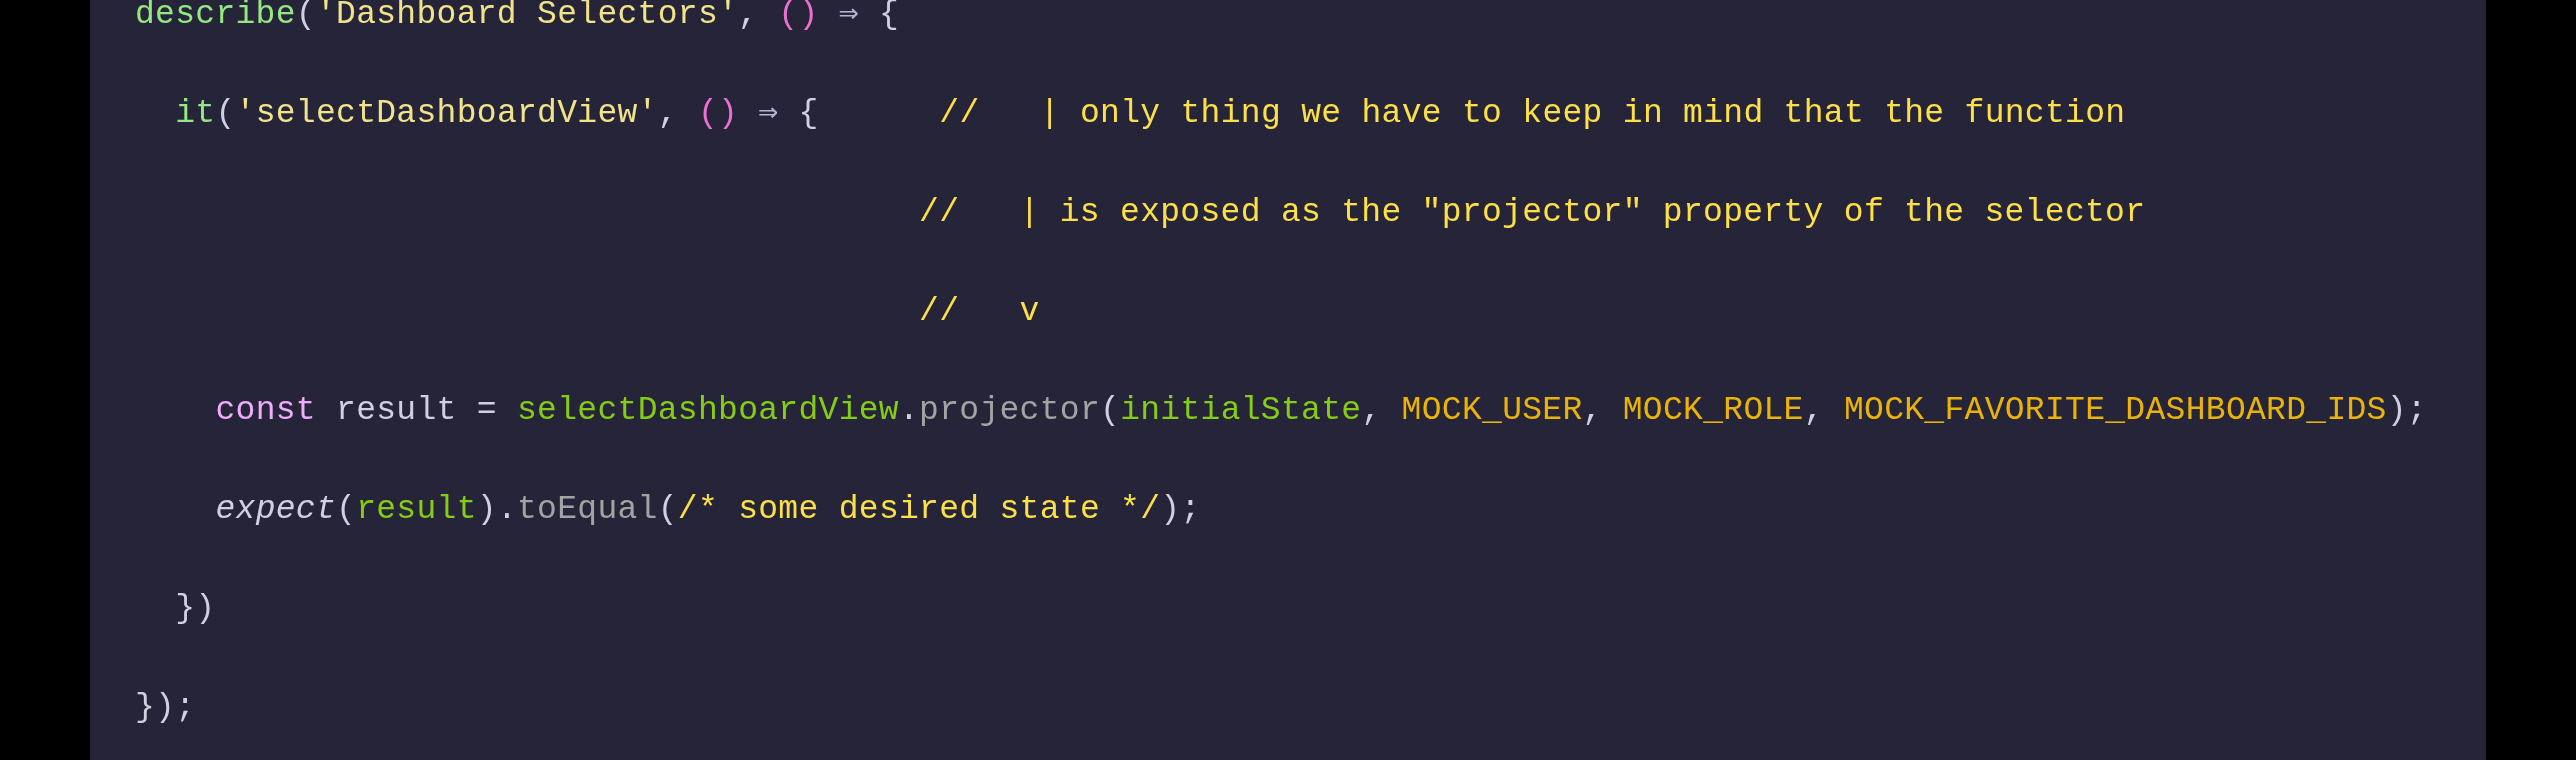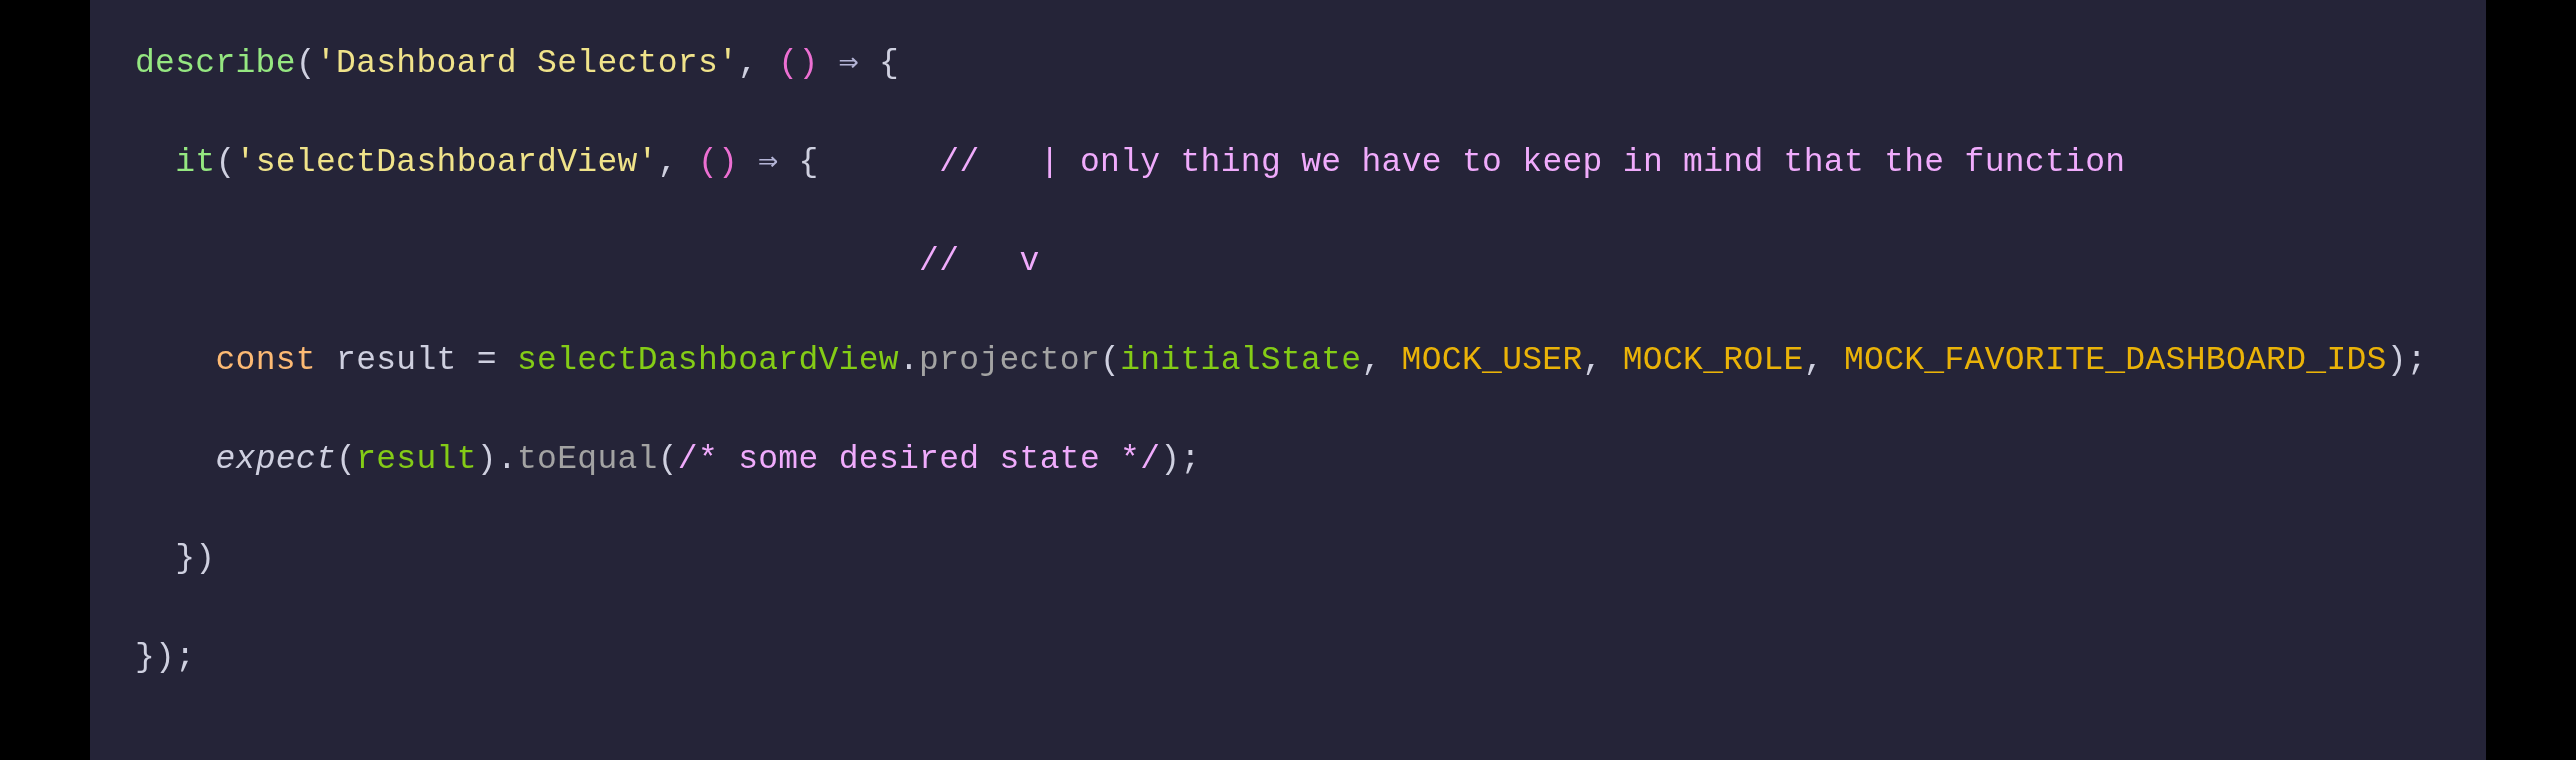"// | only thing we" .tok-comment { color: #f0abfc -> #fde047 }
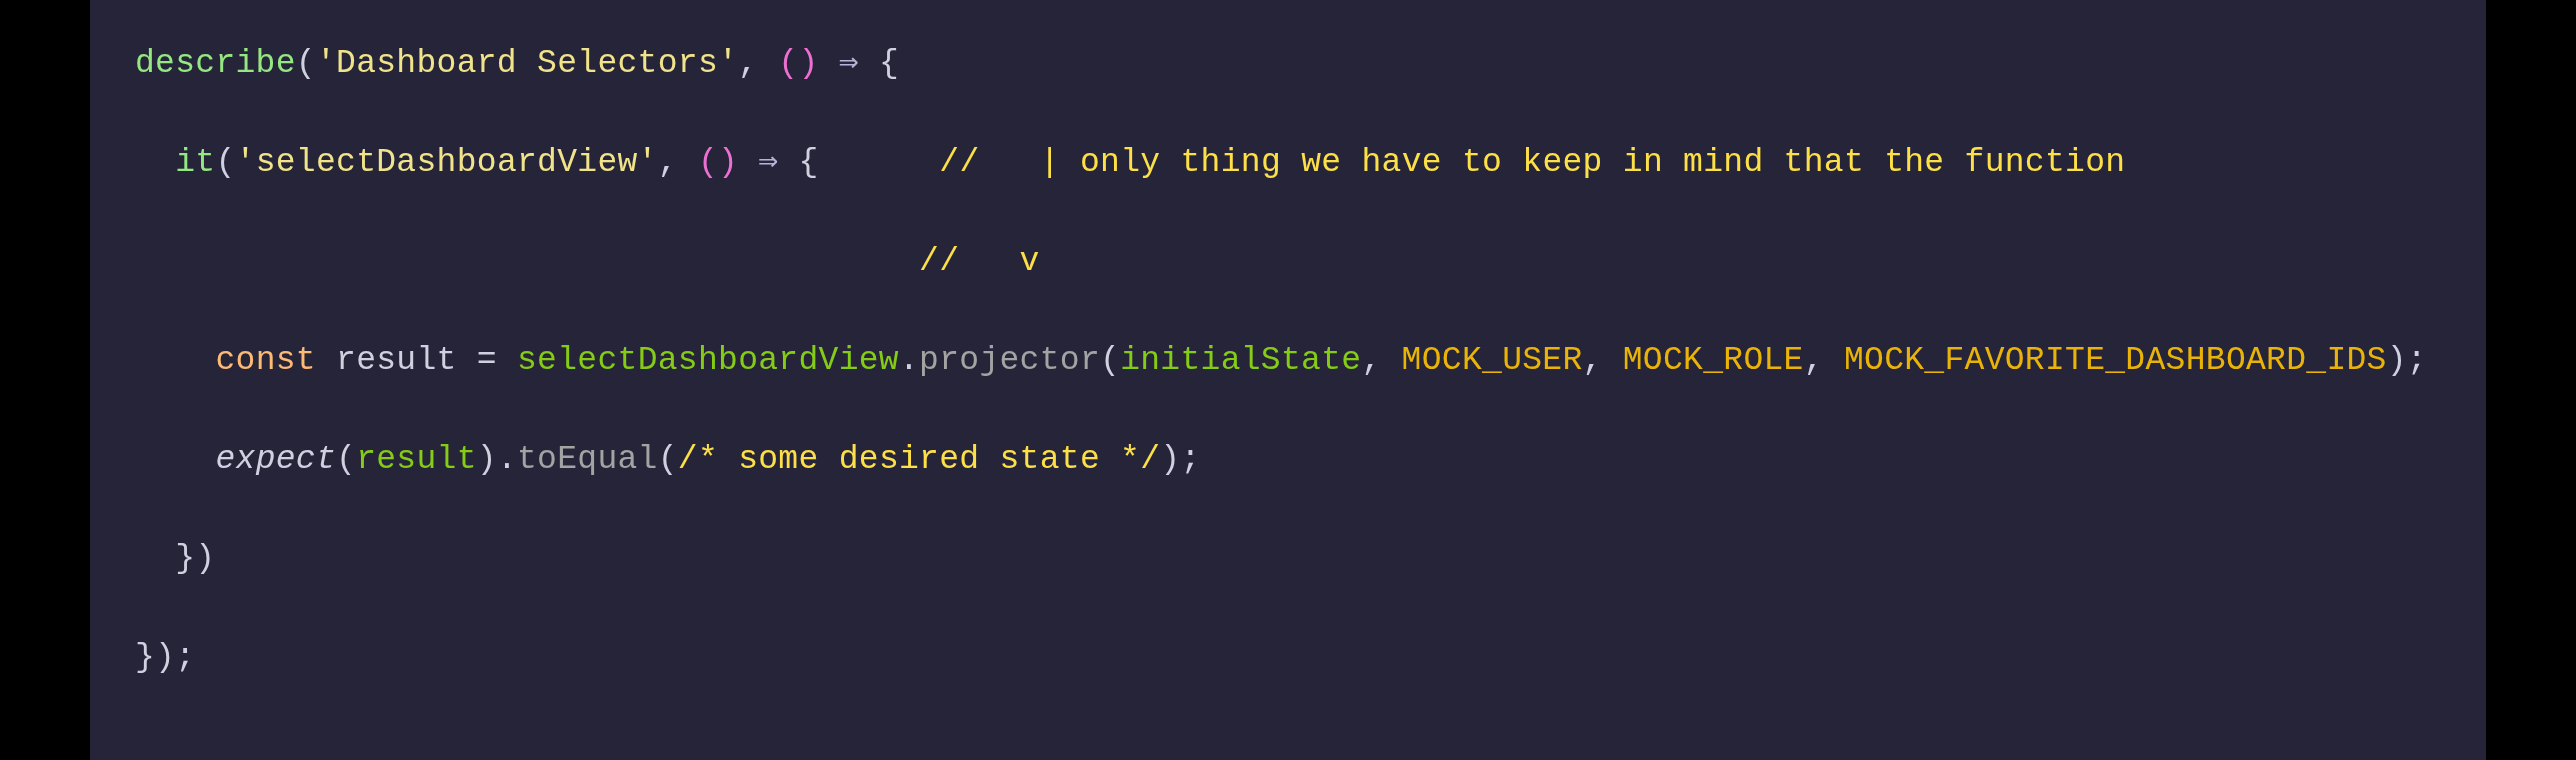"// | is exposed as" span.line { html: none -> <span><span> </span><span>// | is exposed as the "projector" property of the selector</span></span> }
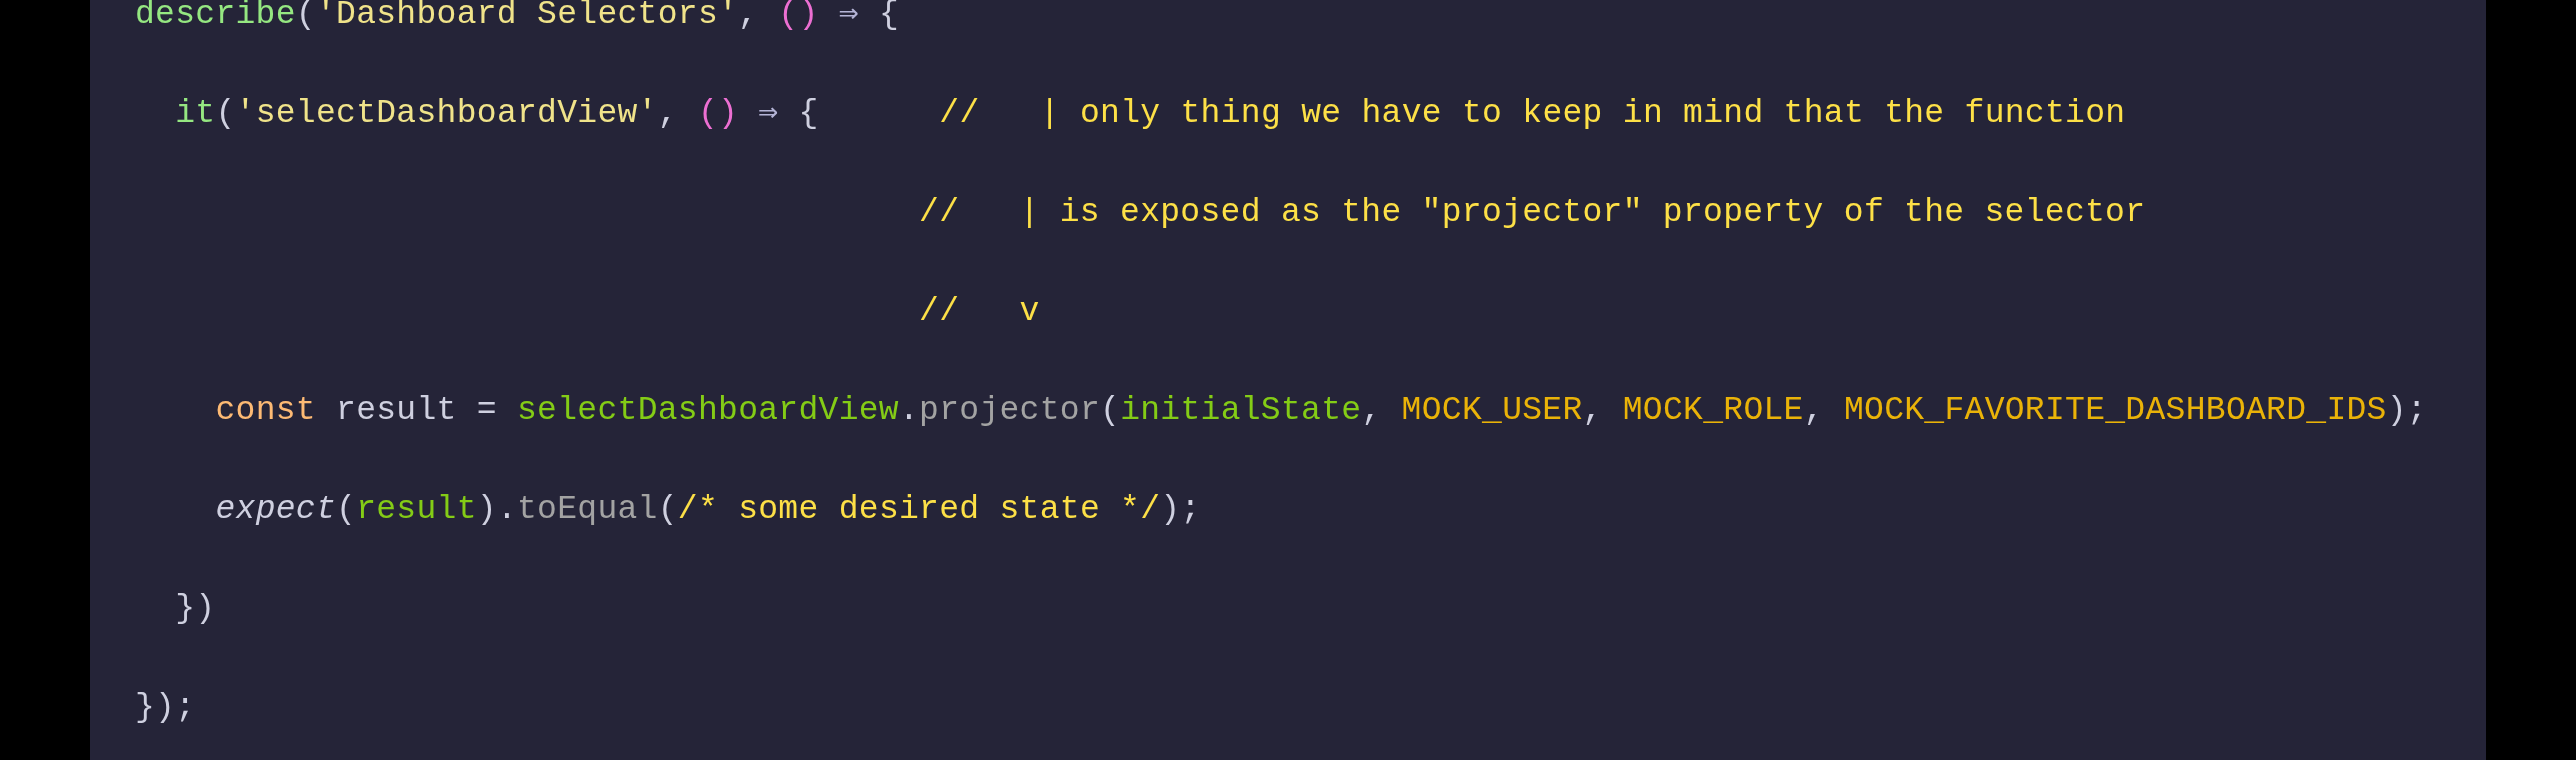"const" .tok-kw { color: #fdba74 -> #f0abfc }
